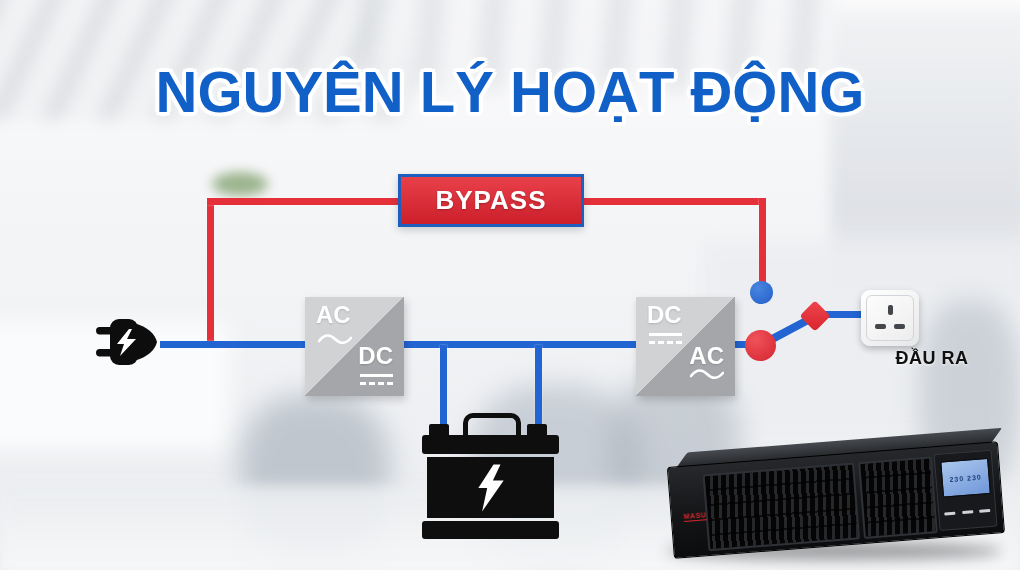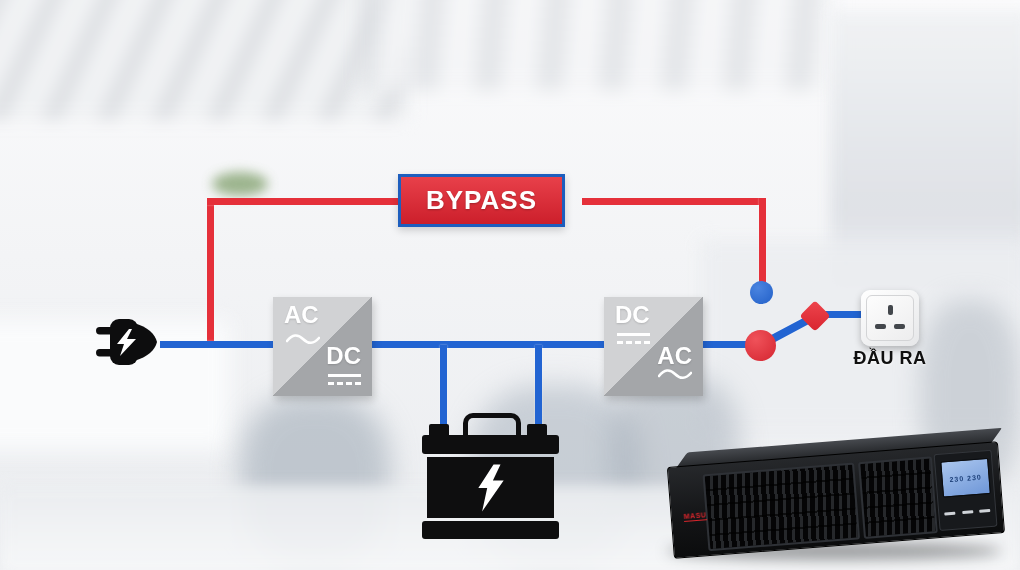"NGUYÊN LÝ HOẠT ĐỘNG" div.abs { html: none -> <div>NGUYÊN LÝ HOẠT ĐỘNG</div> }
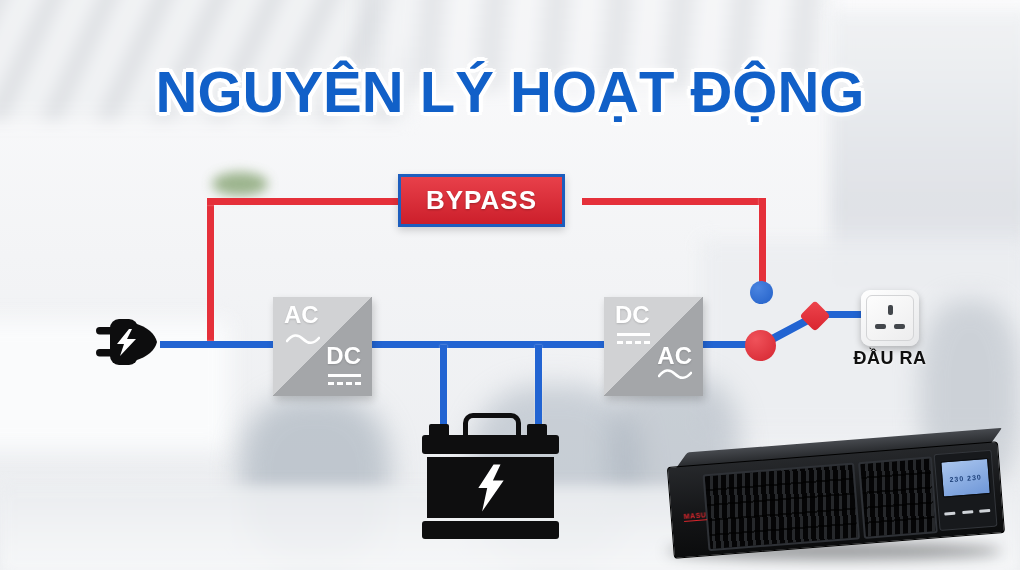"BYPASS" .bypass { width: 167px -> 186px }
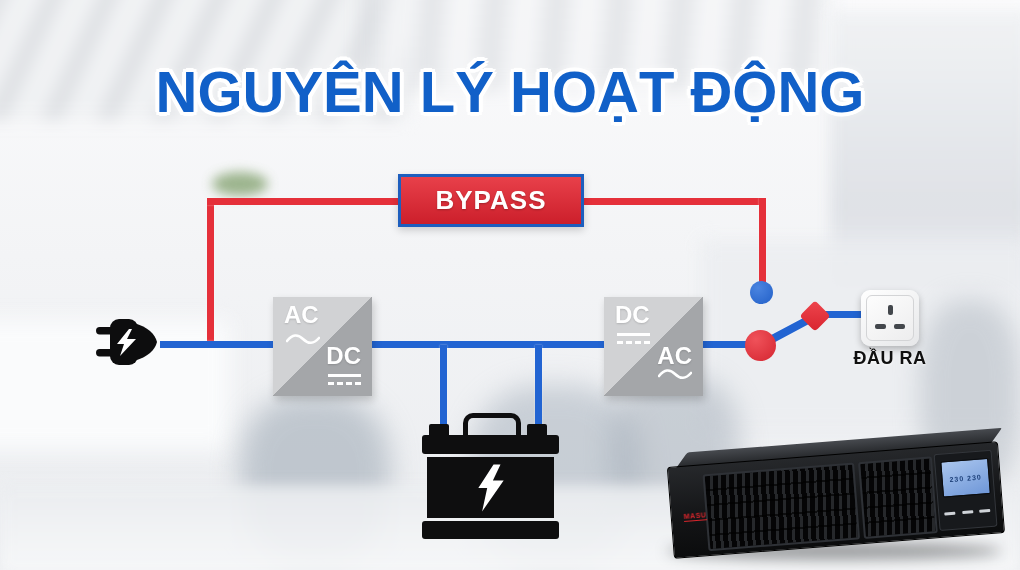"AC" .conv { margin-left: none -> 32px }
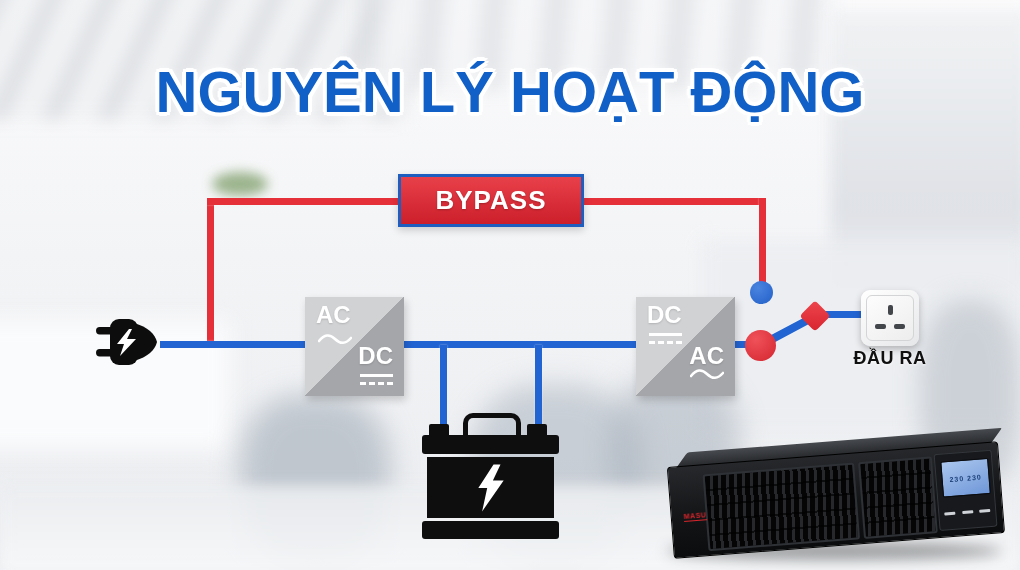"ĐẦU RA" .lbl-out { left: 838px -> 880px }
